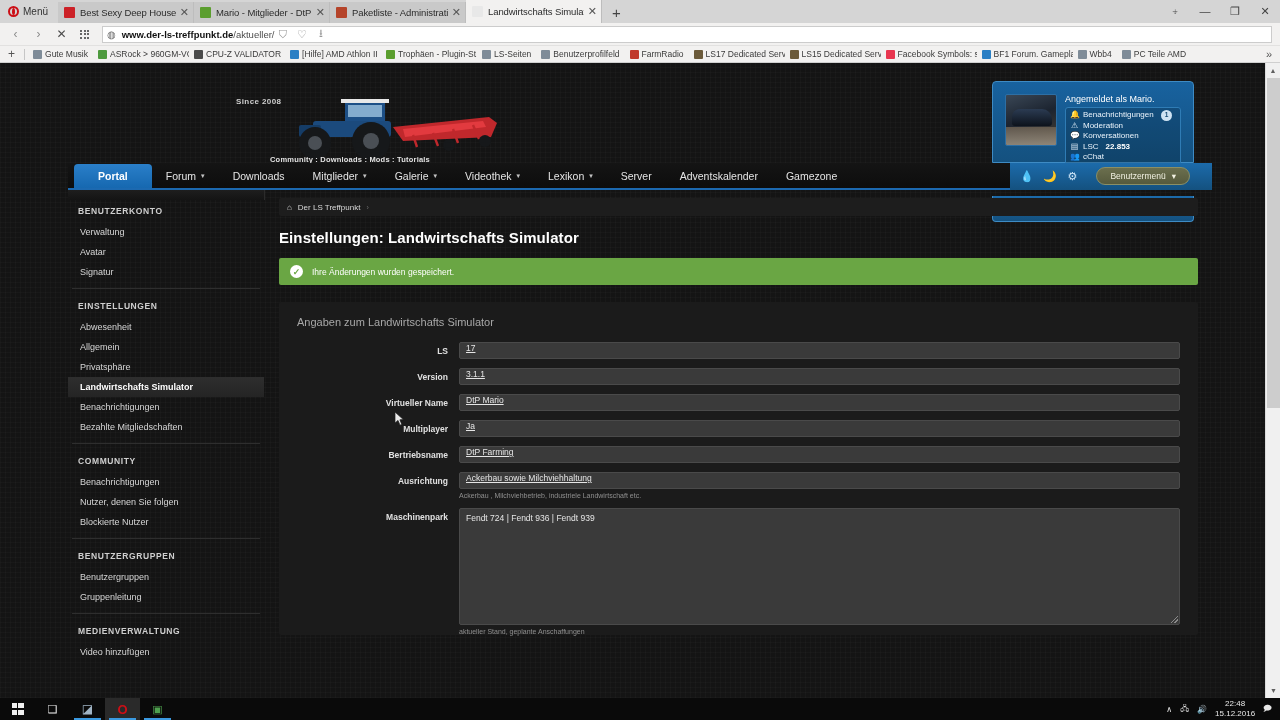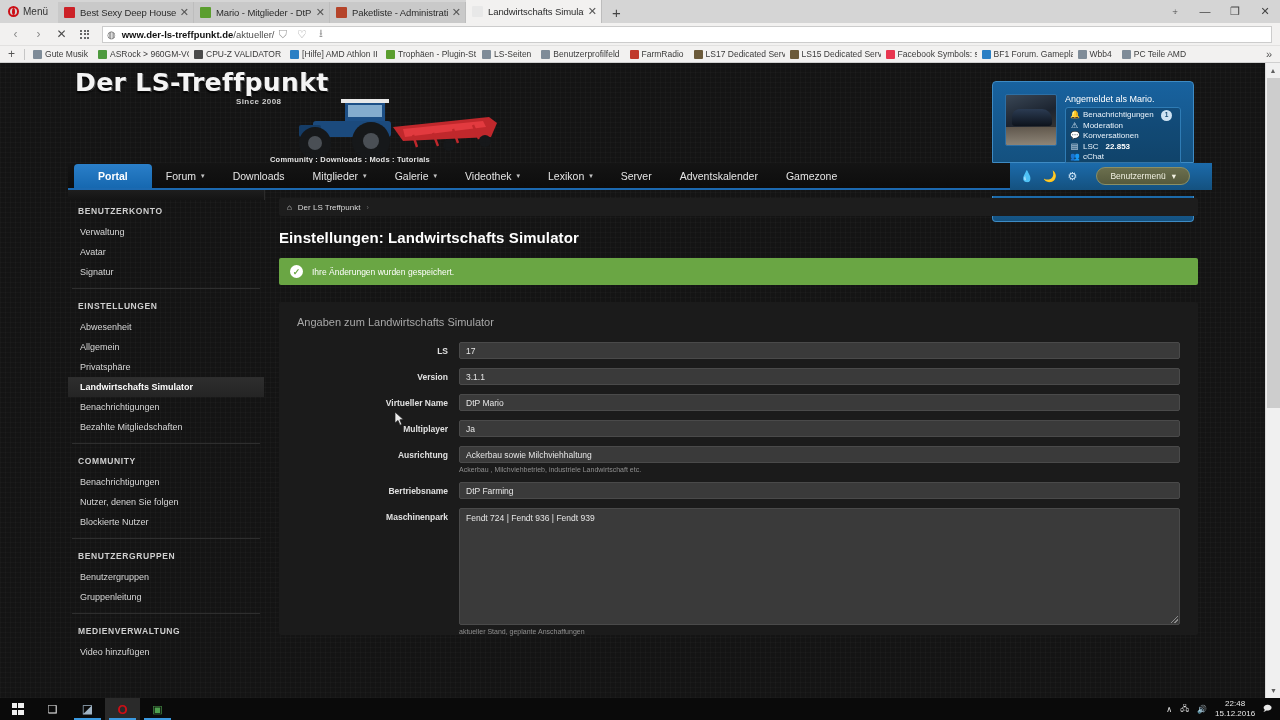"Der LS-Treffpunkt" div.logo-title { html: <div>Der LS-Treffpunkt</div> -> none }
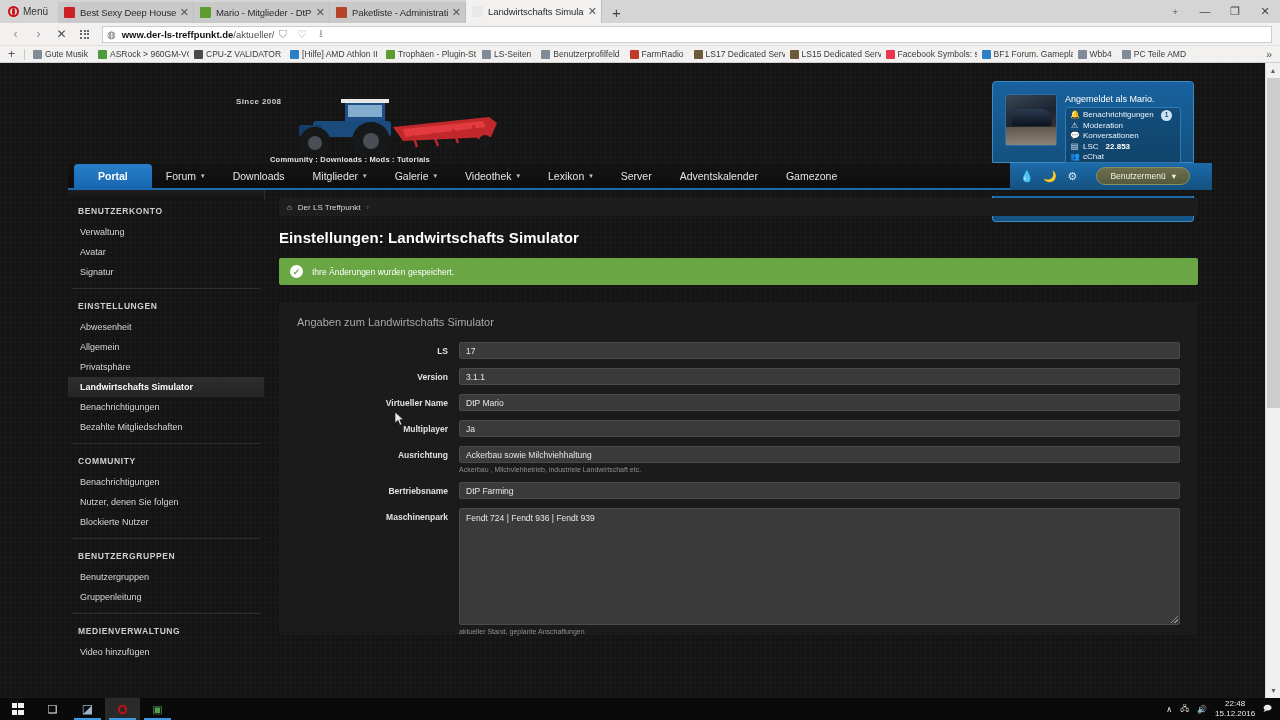"17" .inp { align-items: center -> none; text-decoration: none -> underline }
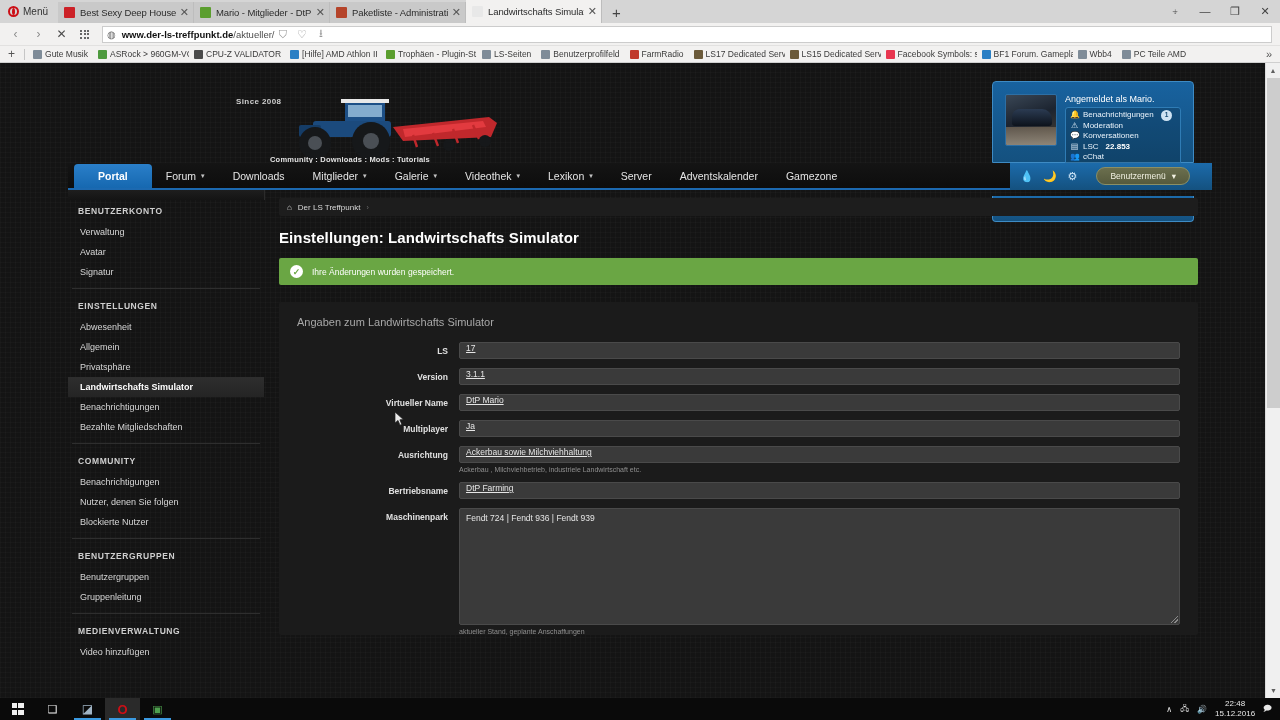"Ausrichtung" div.row { order: before "Bertriebsname" -> after "Bertriebsname" }
